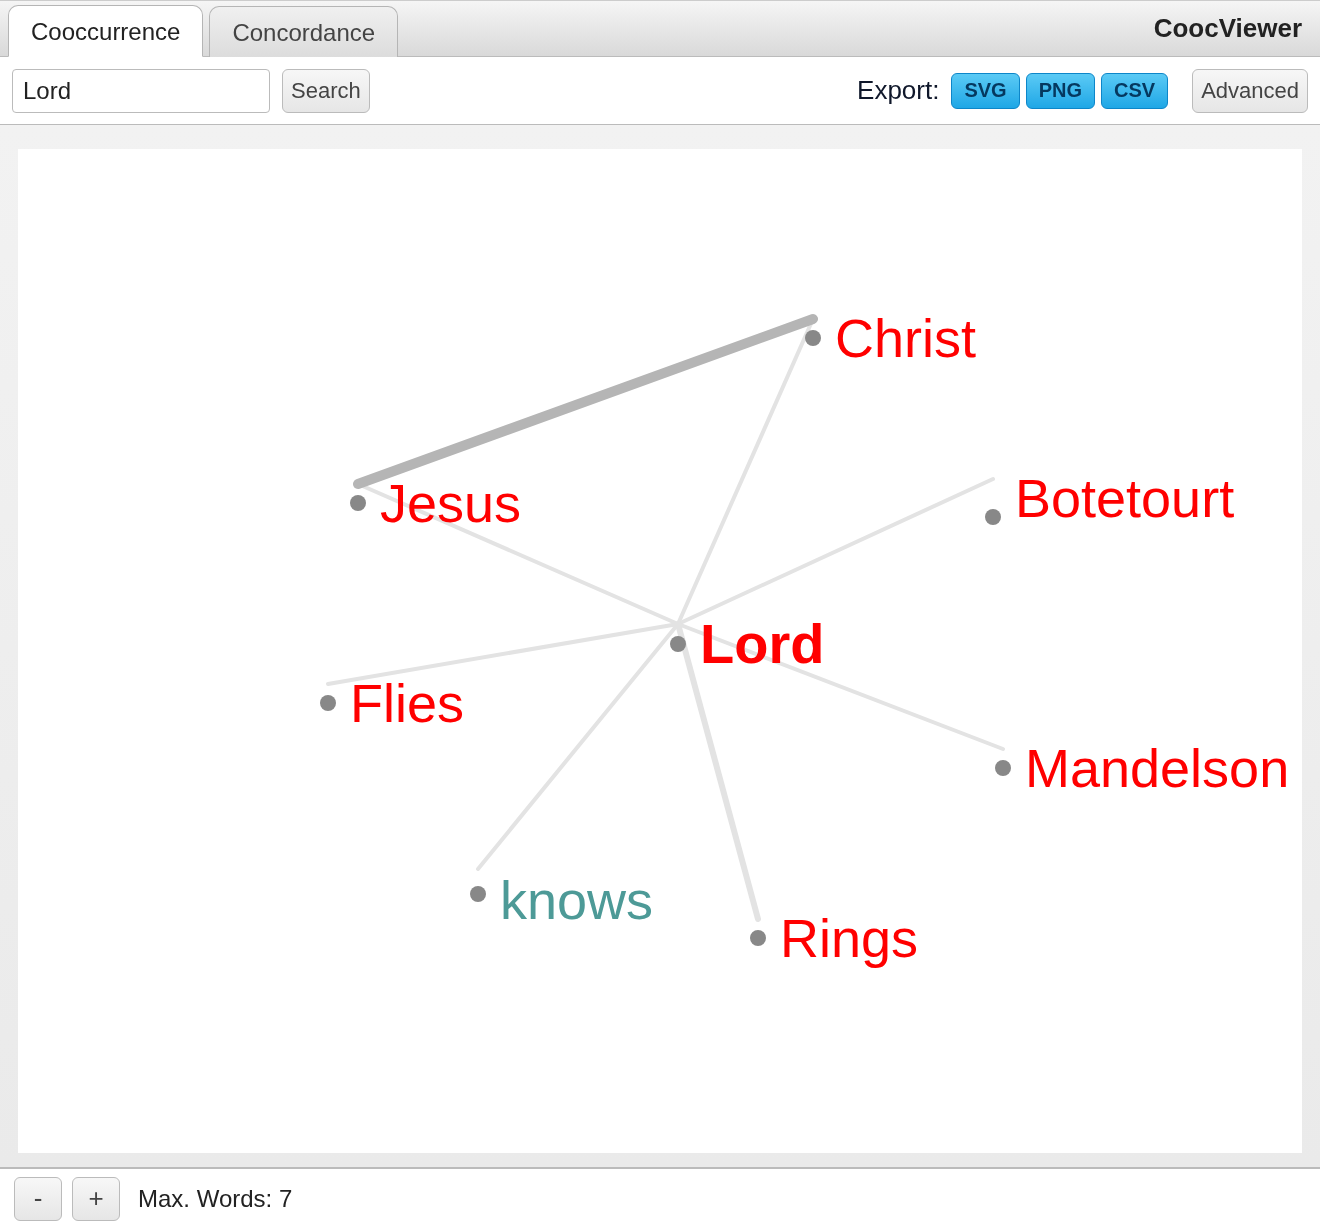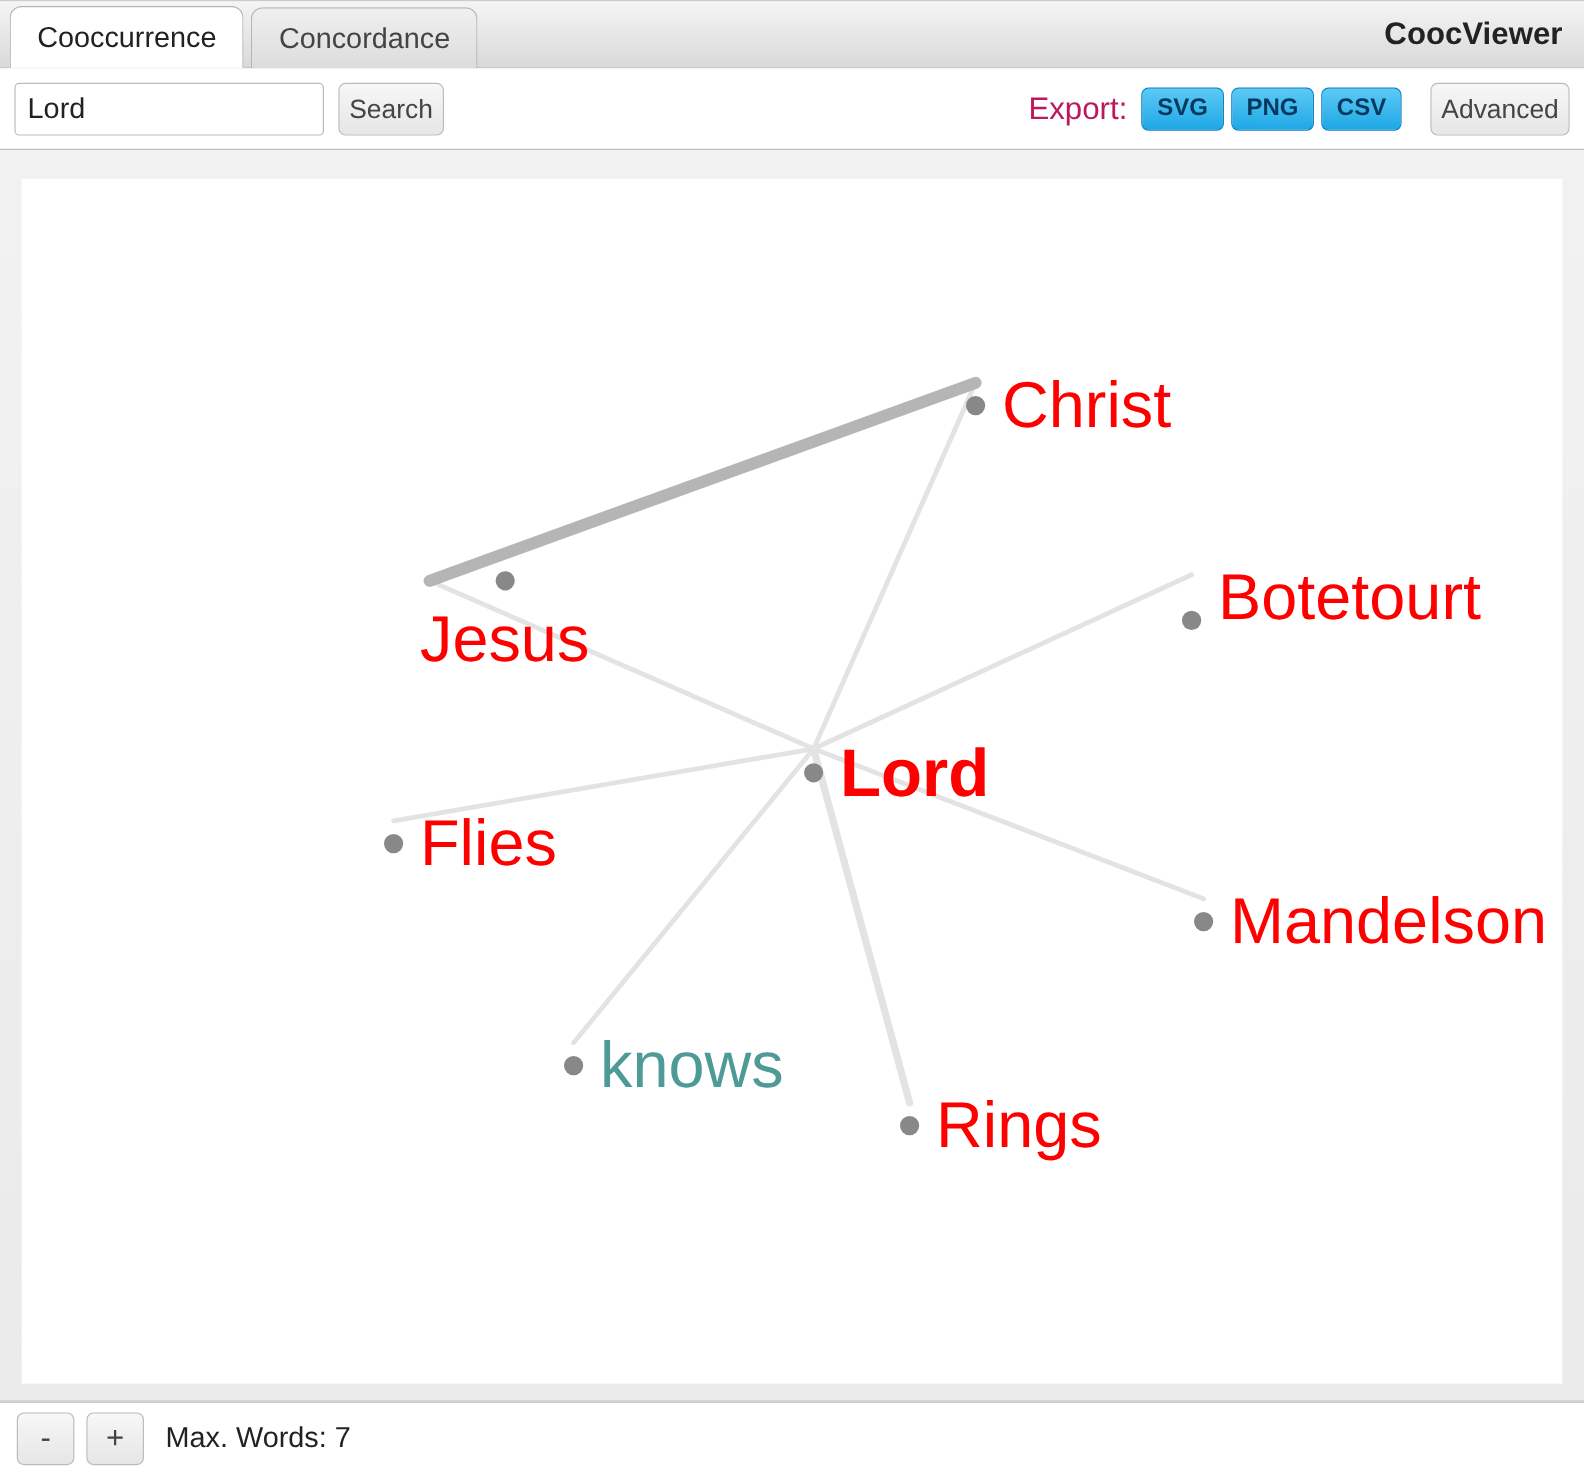"Export:" .export-label { color: #be185d -> #0f172a }
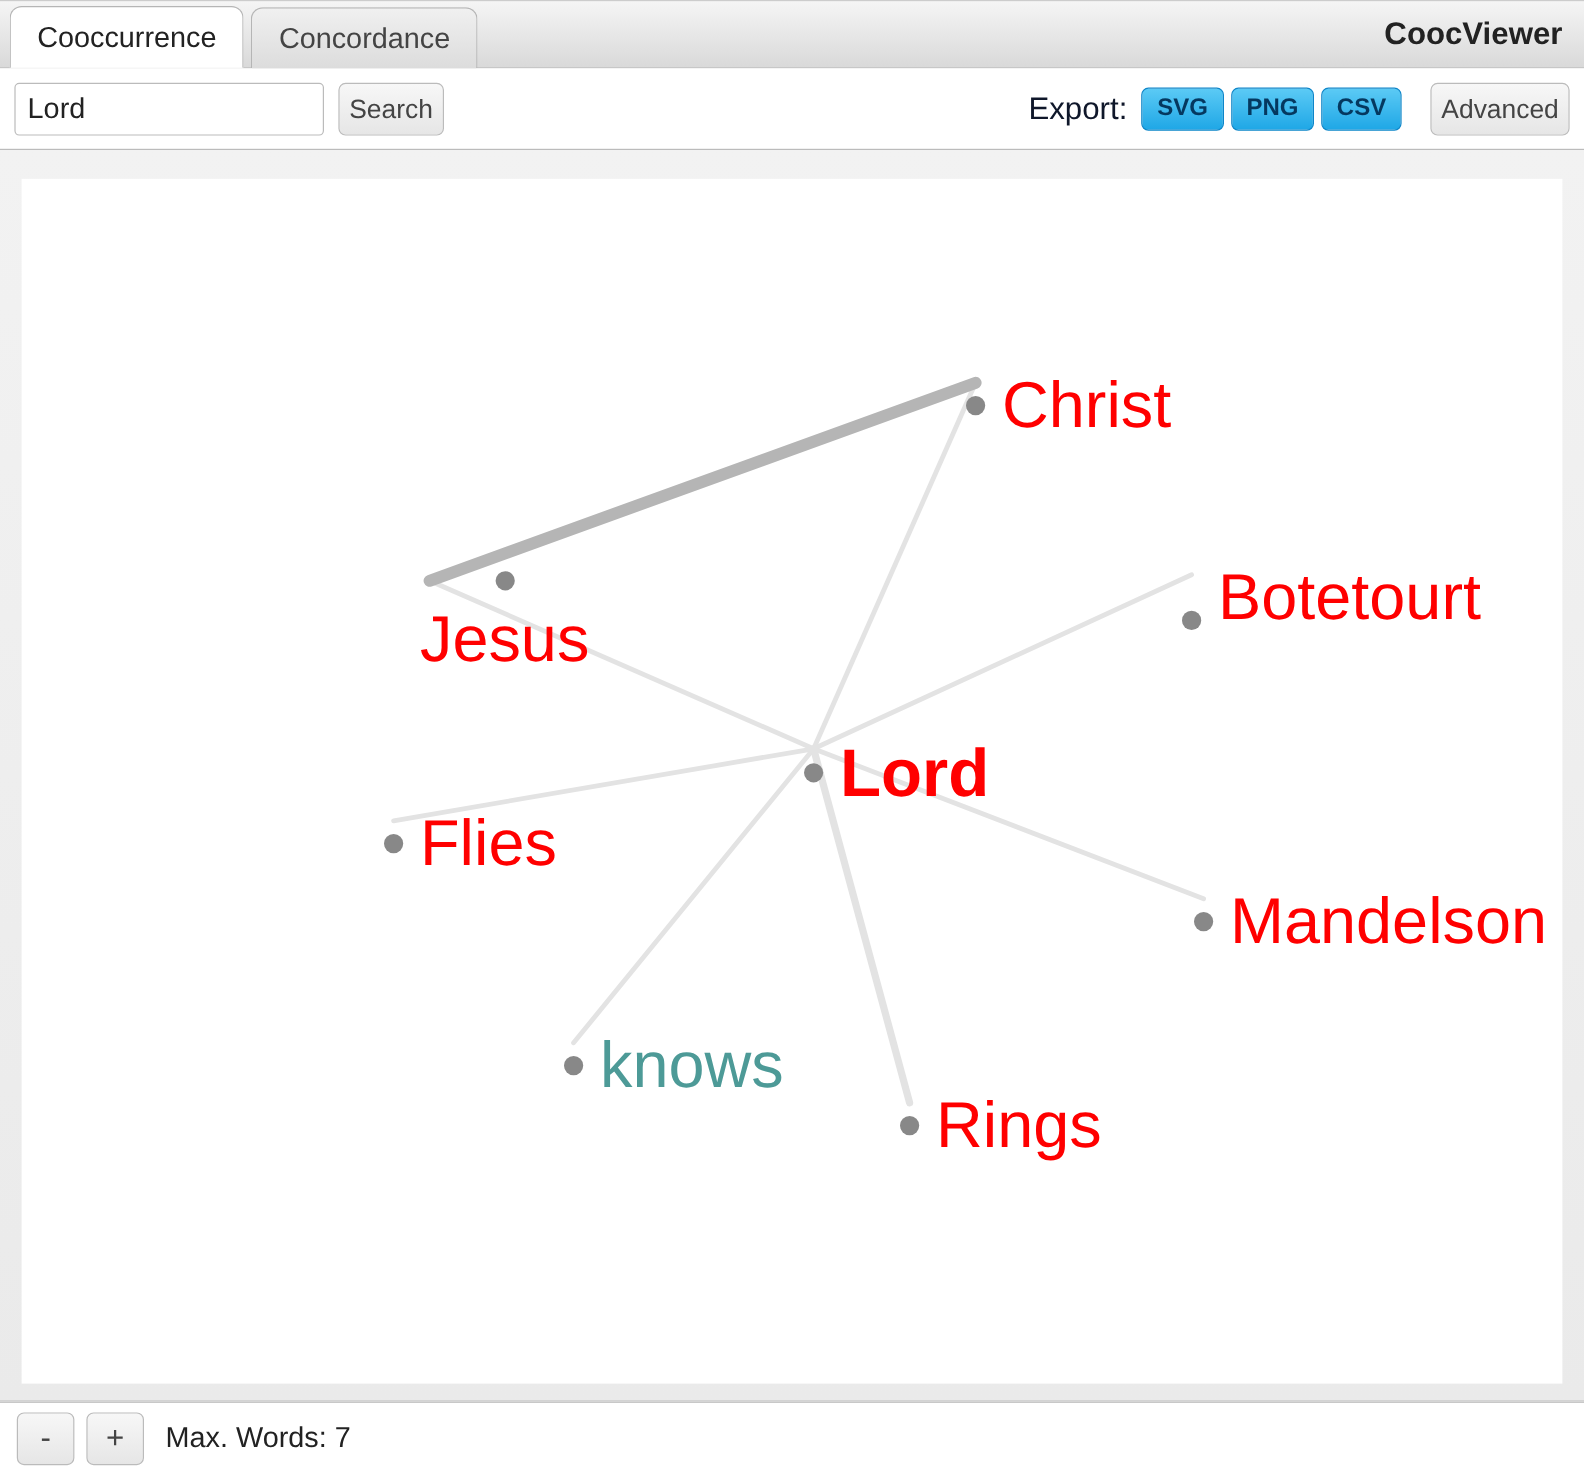"Jesus" div.node { flex-direction: column -> none }
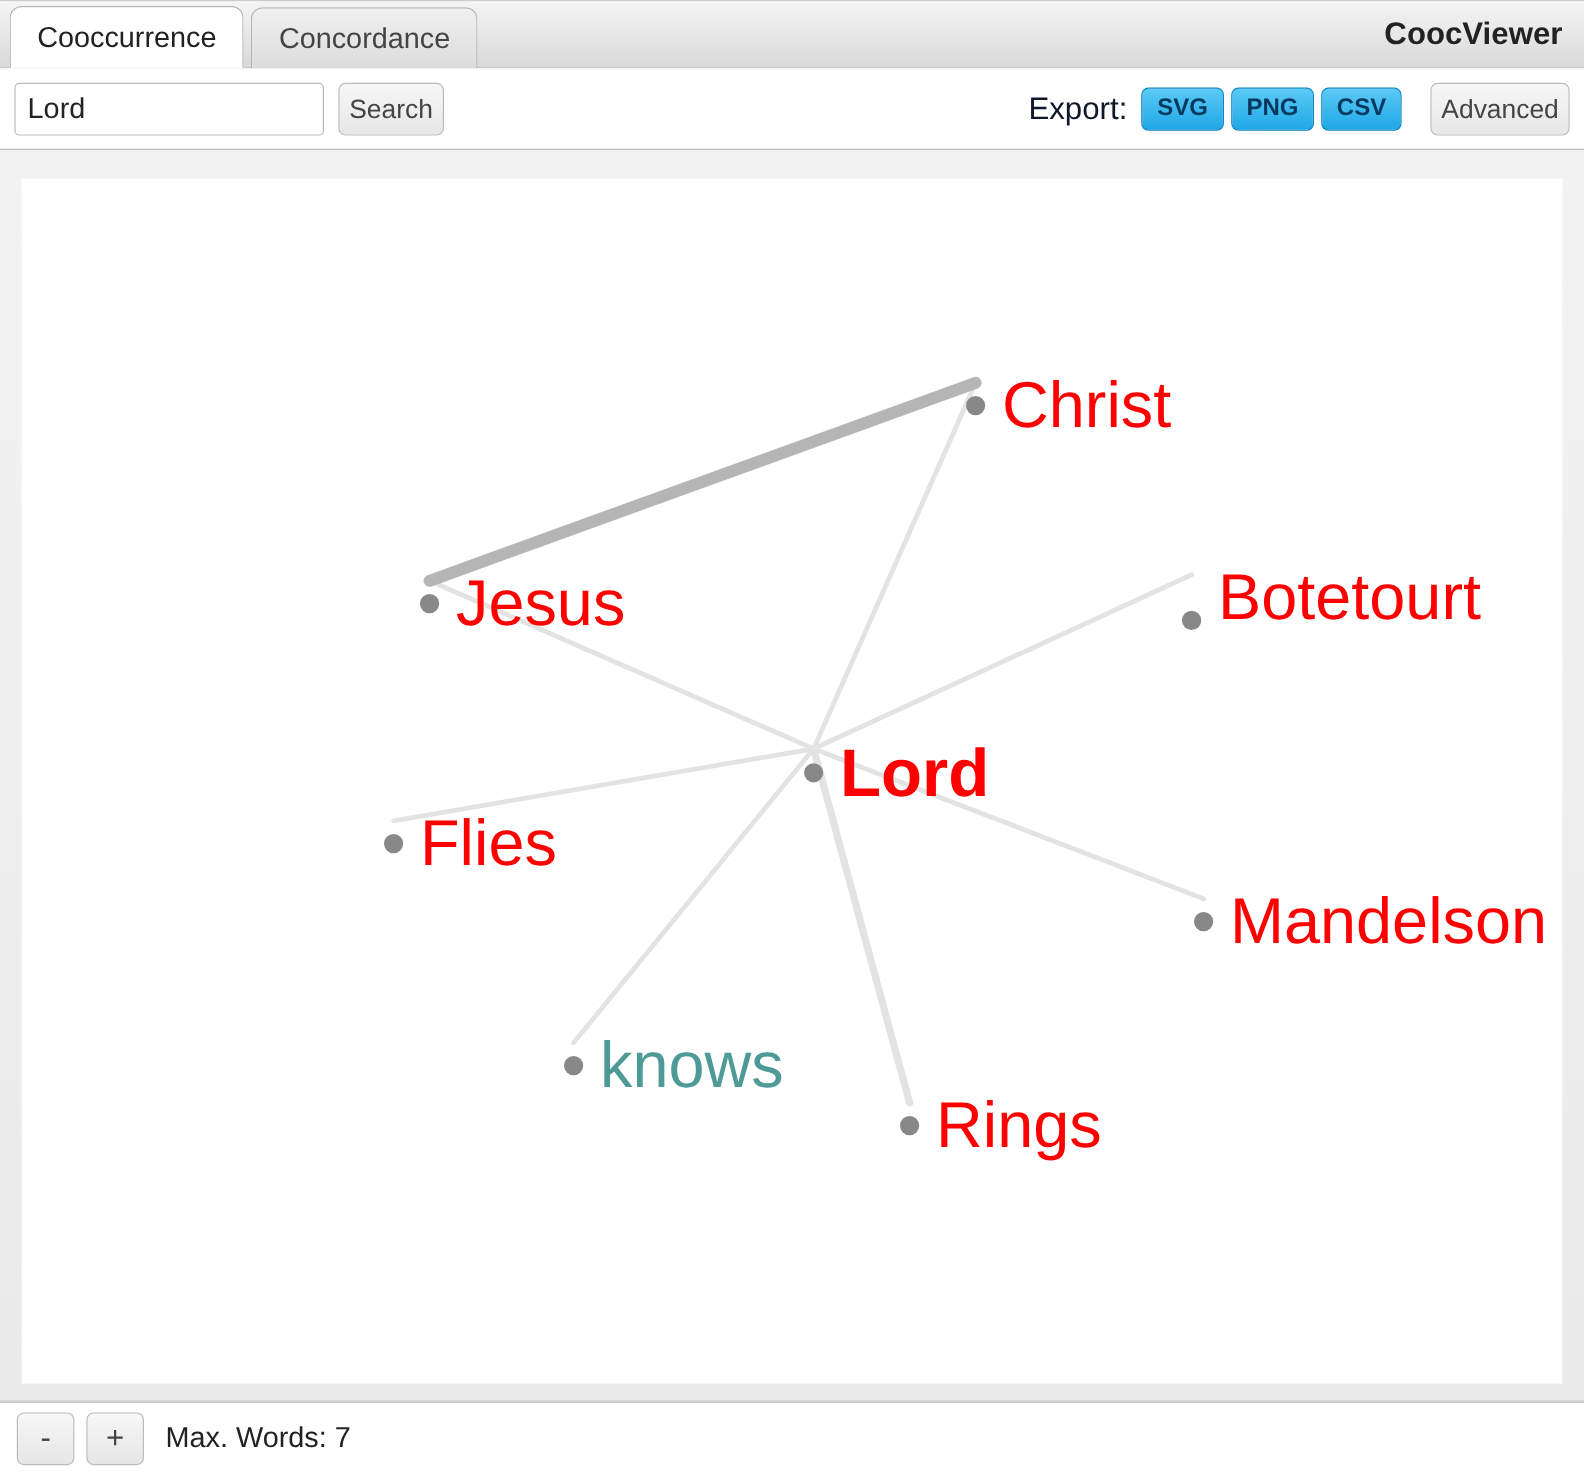"knows" .word.teal { margin-top: none -> 12px }
